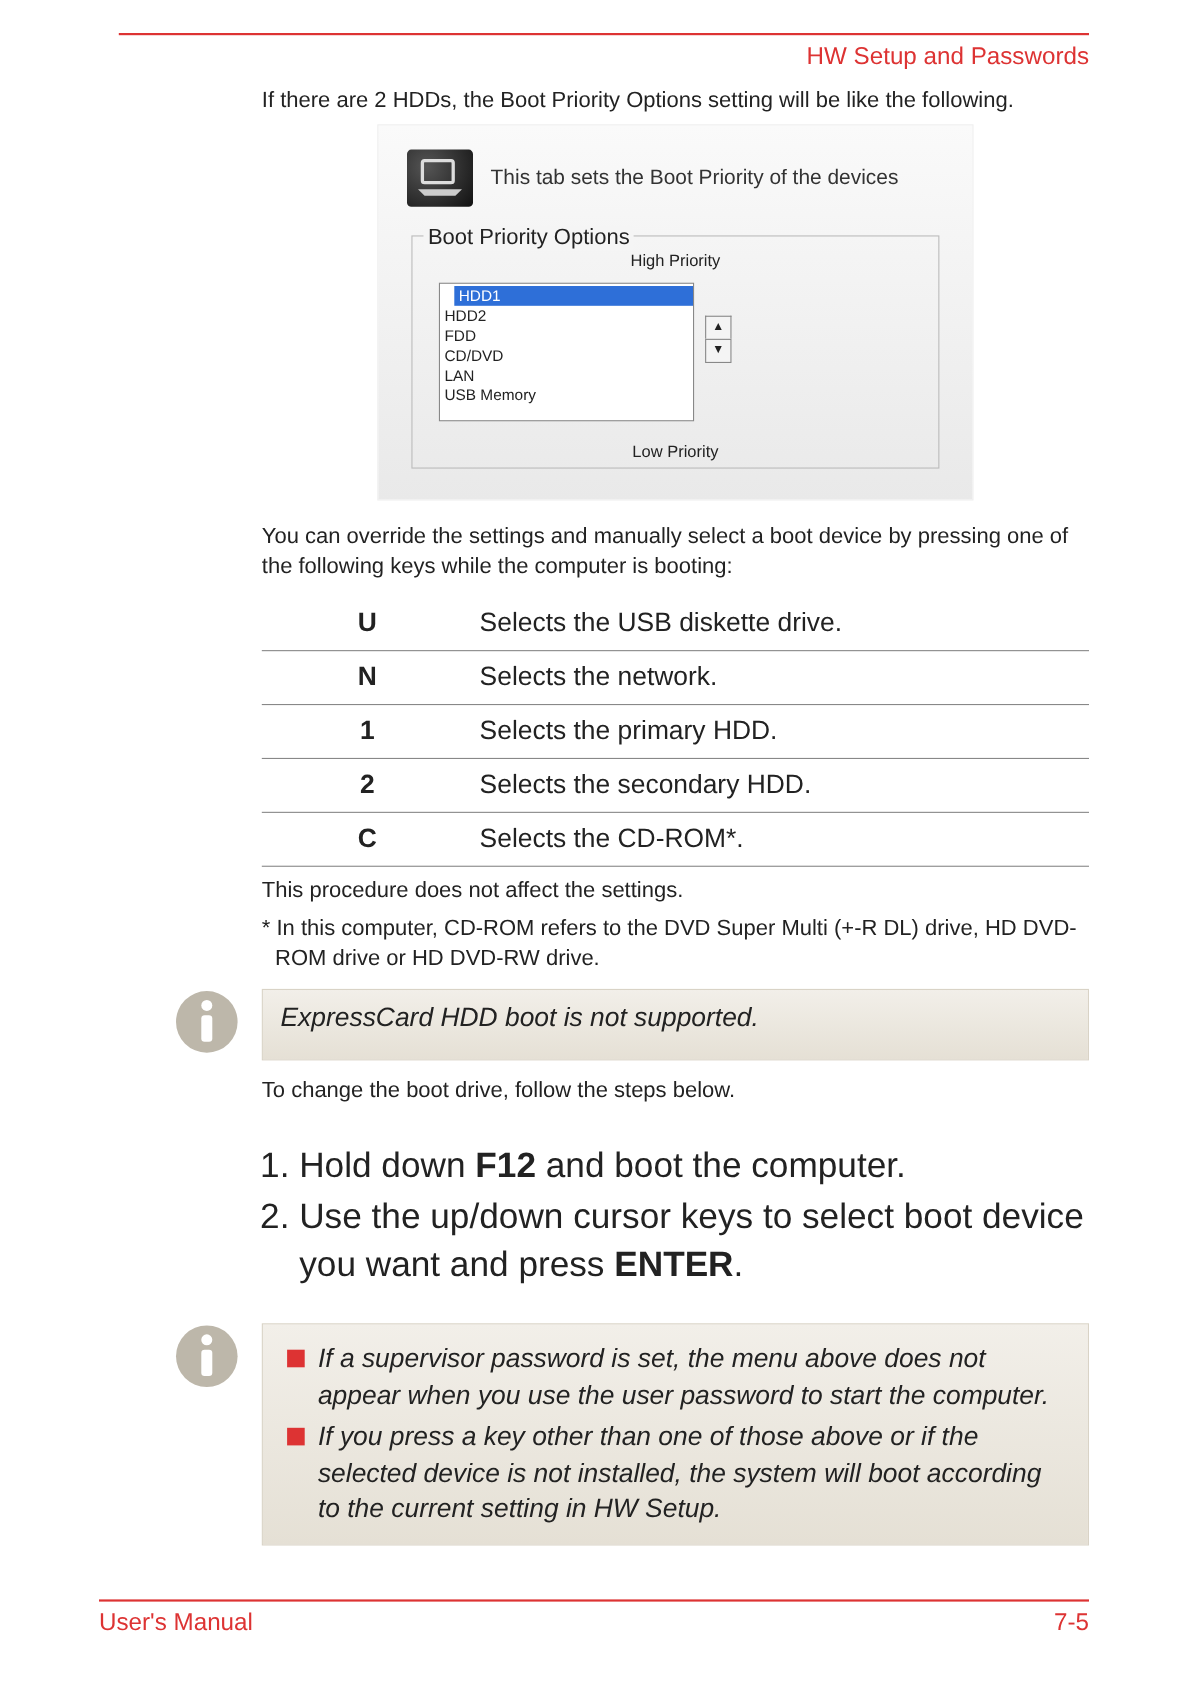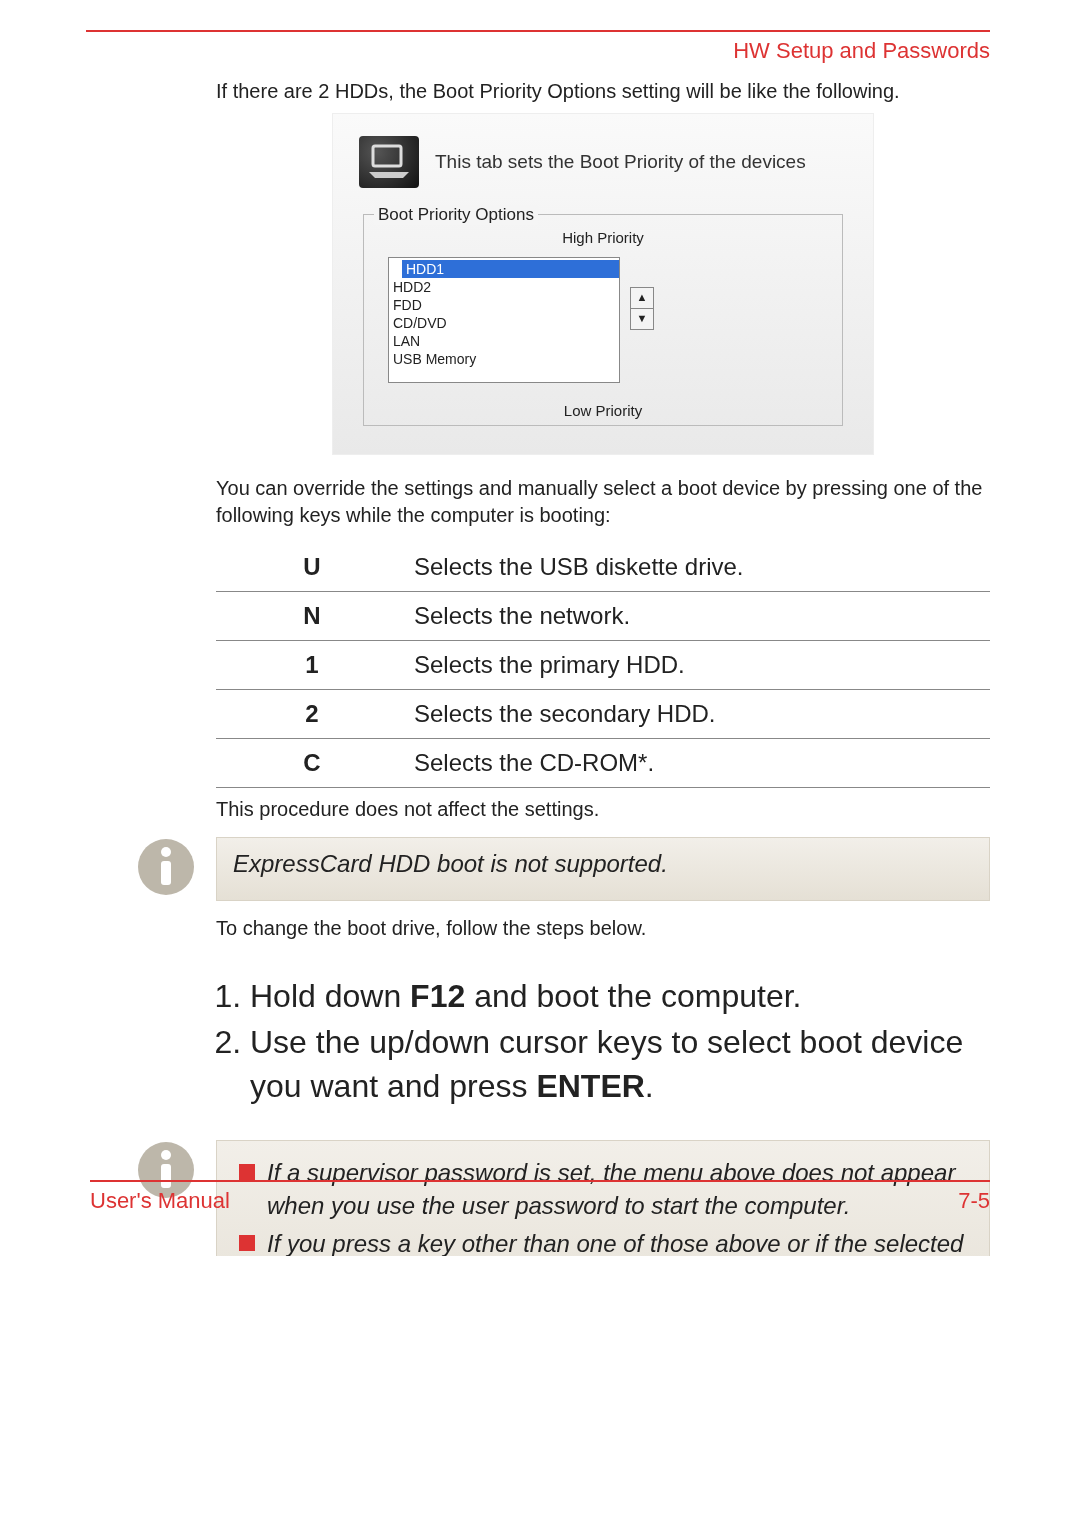"HW Setup and Passwords" .page { height: 1256px -> 1530px; padding: 30px 90px 0 86px -> 30px 90px 0 108px }
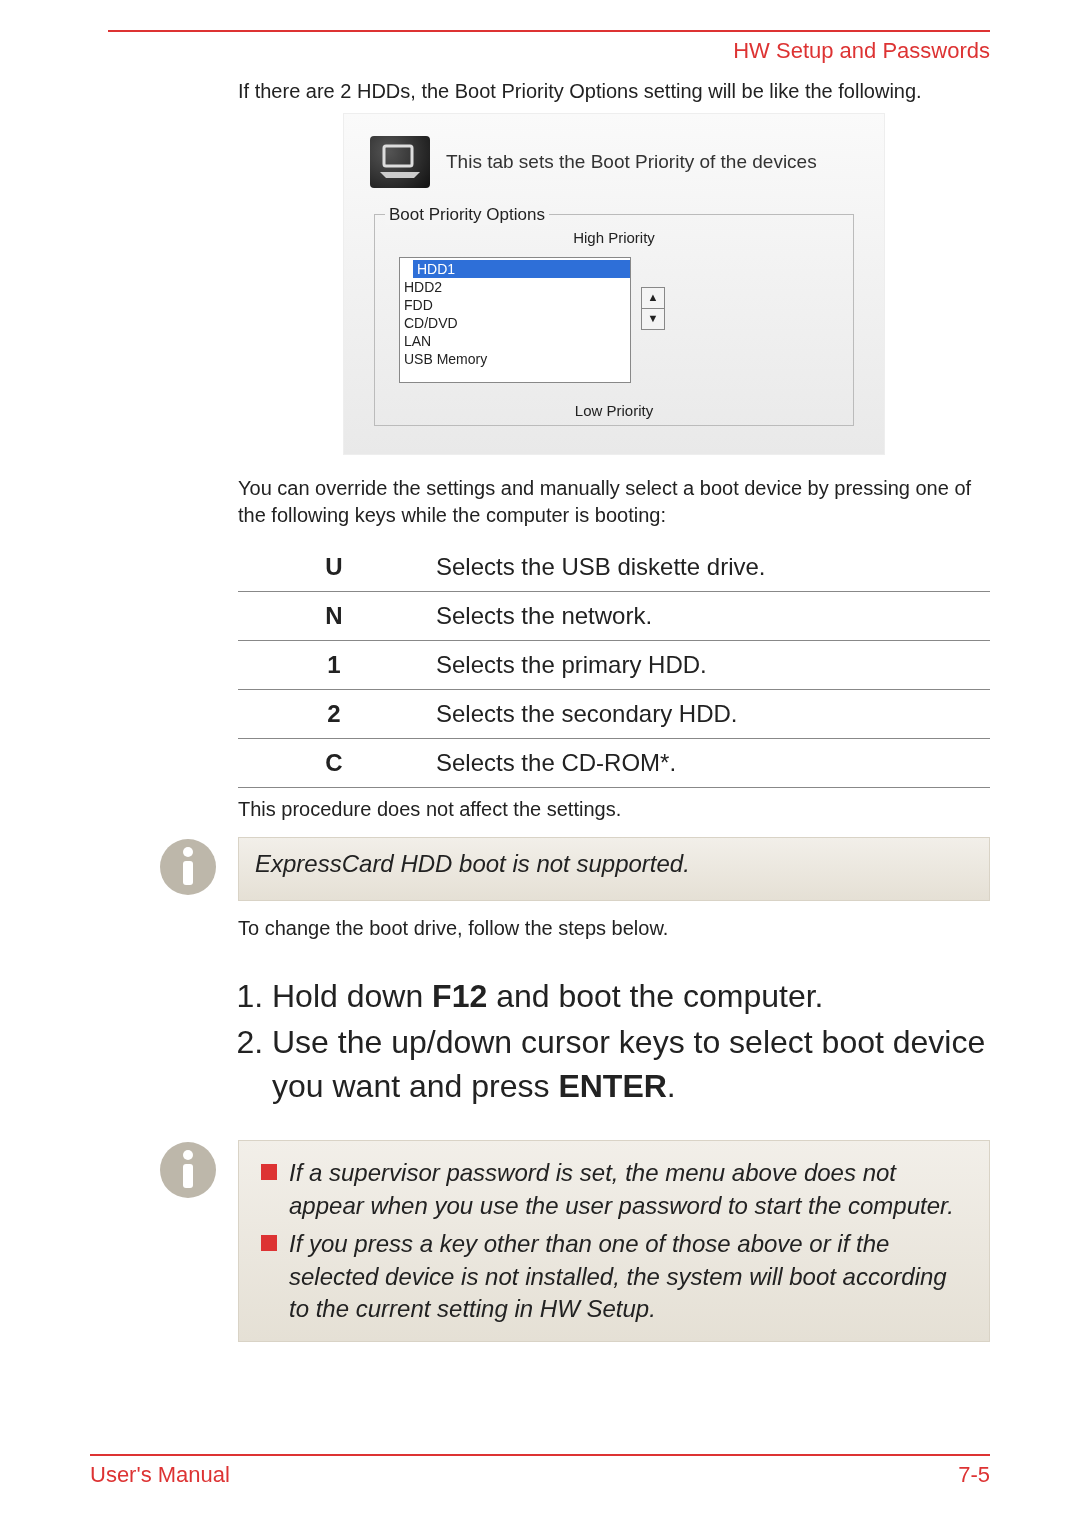"Boot Priority Options" .legend { font-size: 17px -> 20px }
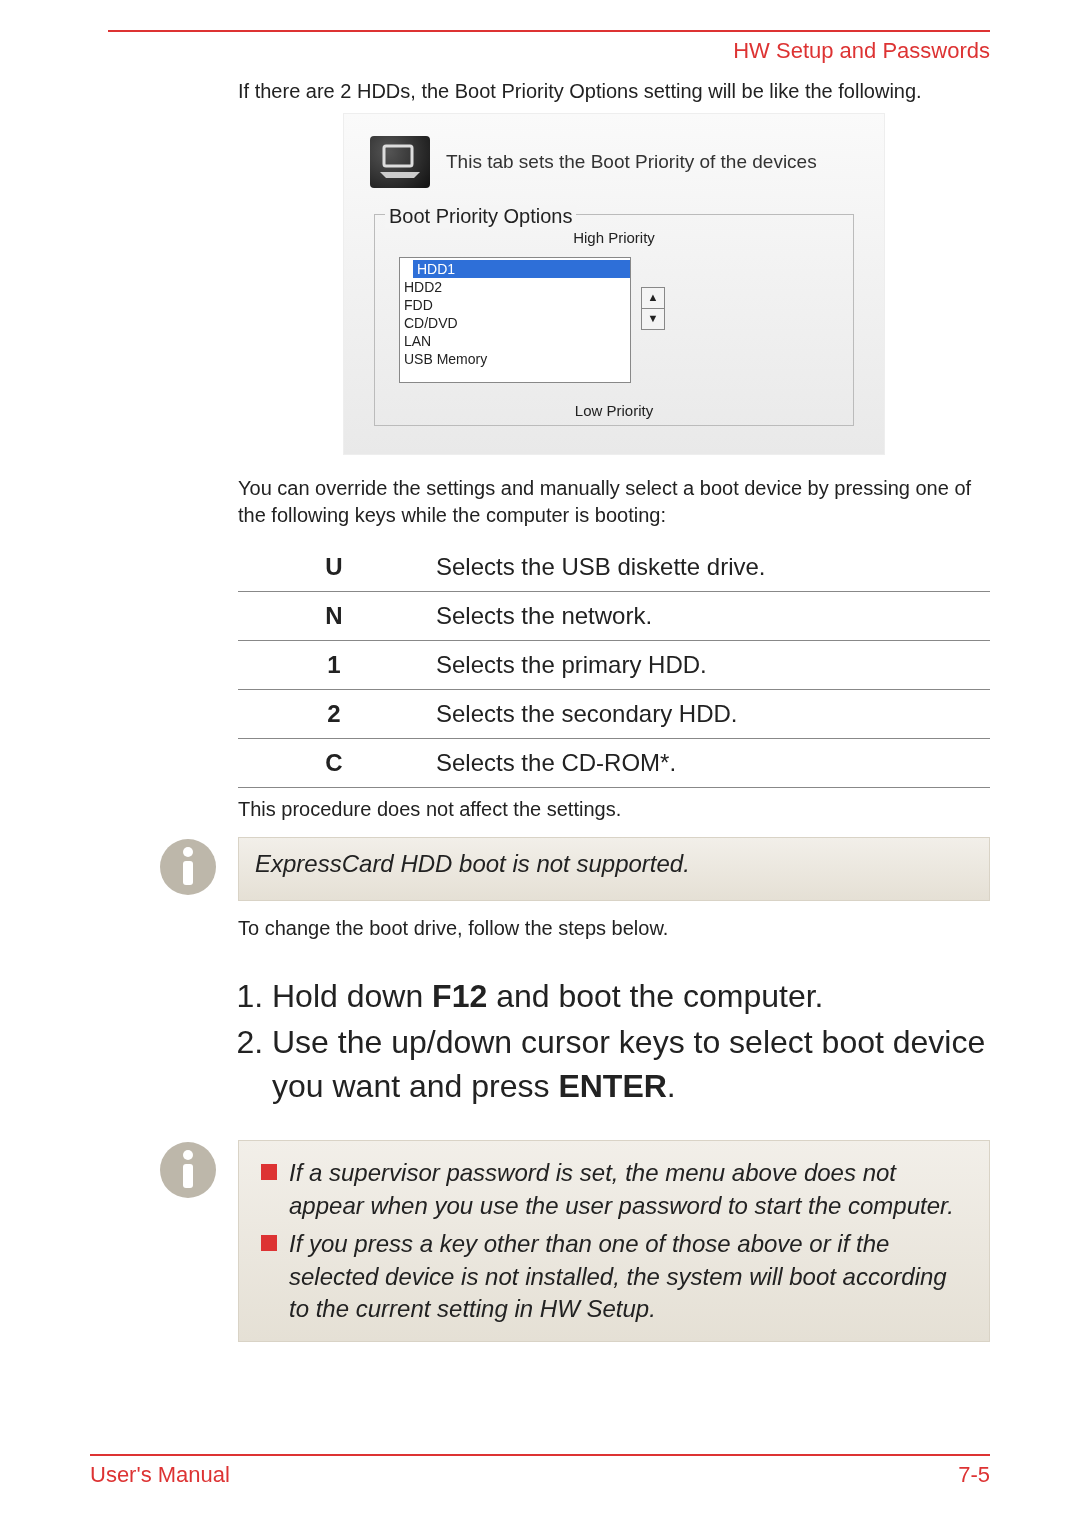"* In this computer, CD-ROM" div.p { html: none -> <div>* In this computer, CD-ROM refers to the DVD Super Multi (+-R DL) drive, HD DVD-ROM drive or HD DVD-RW drive.</div> }
